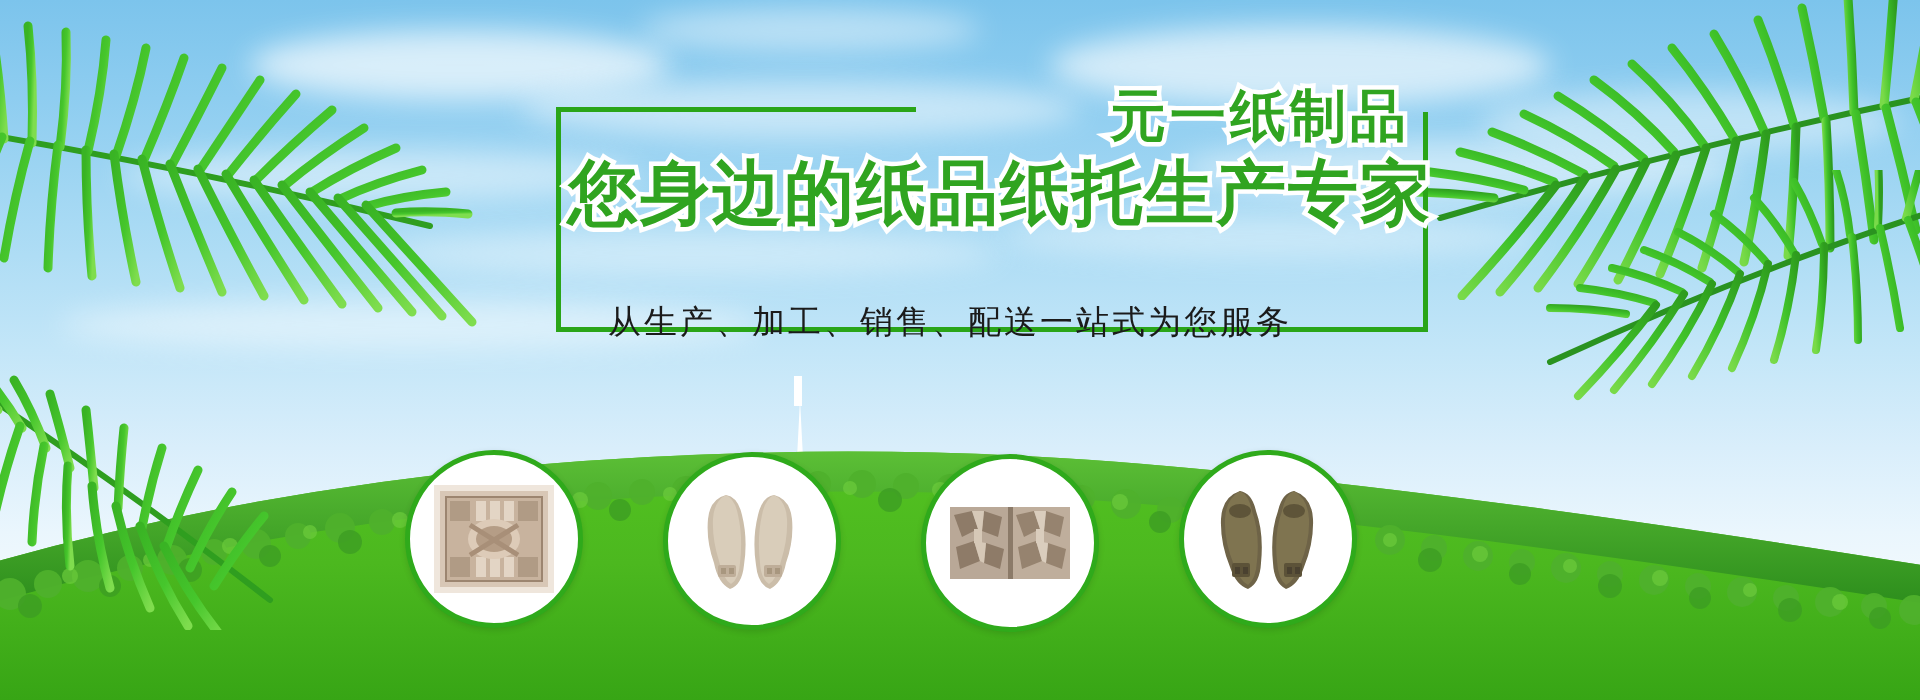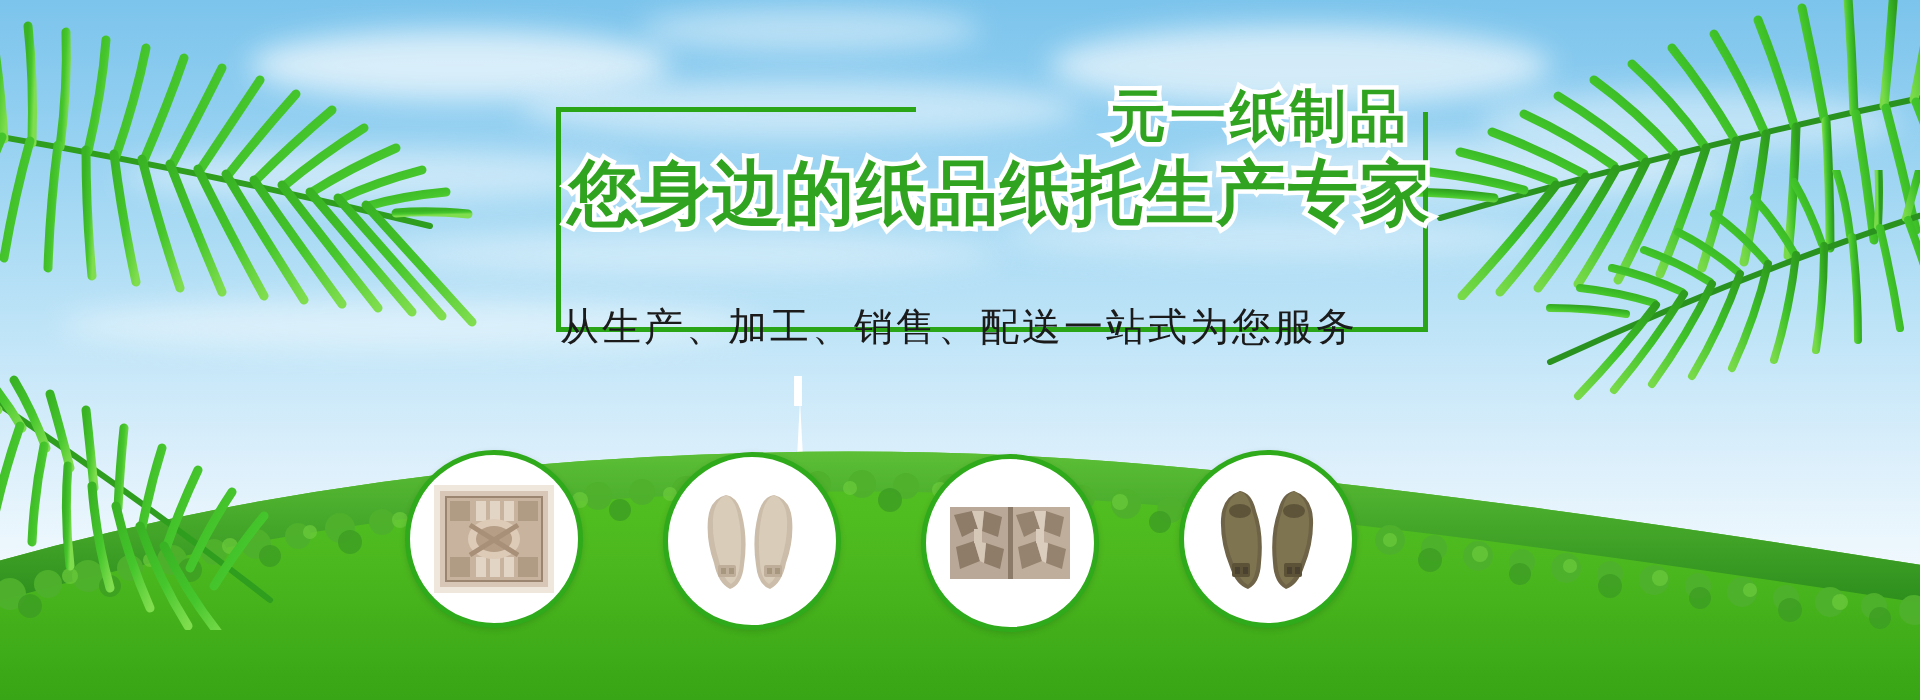"从生产、加工、销售、配送一站式为您服务" .subtitle { font-size: 39px -> 33px; left: 560px -> 520px; text-align: left -> center }
